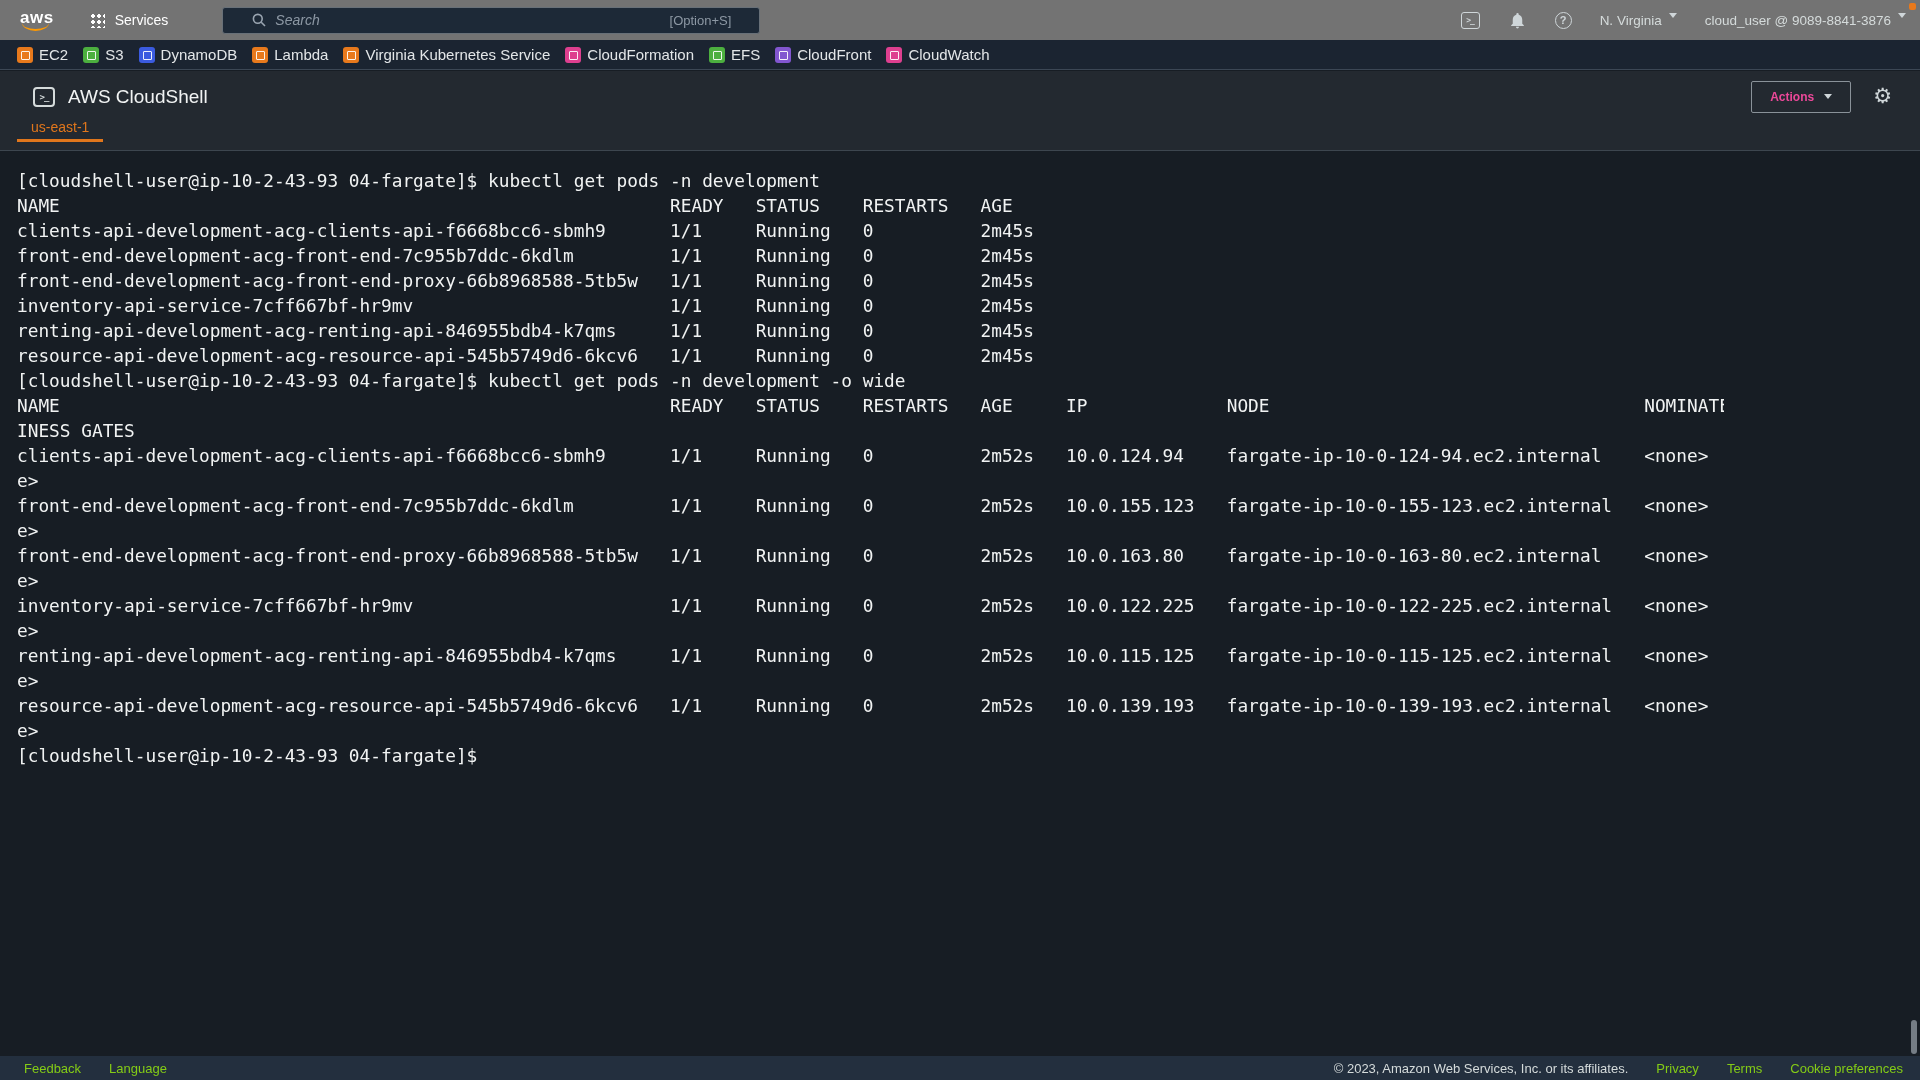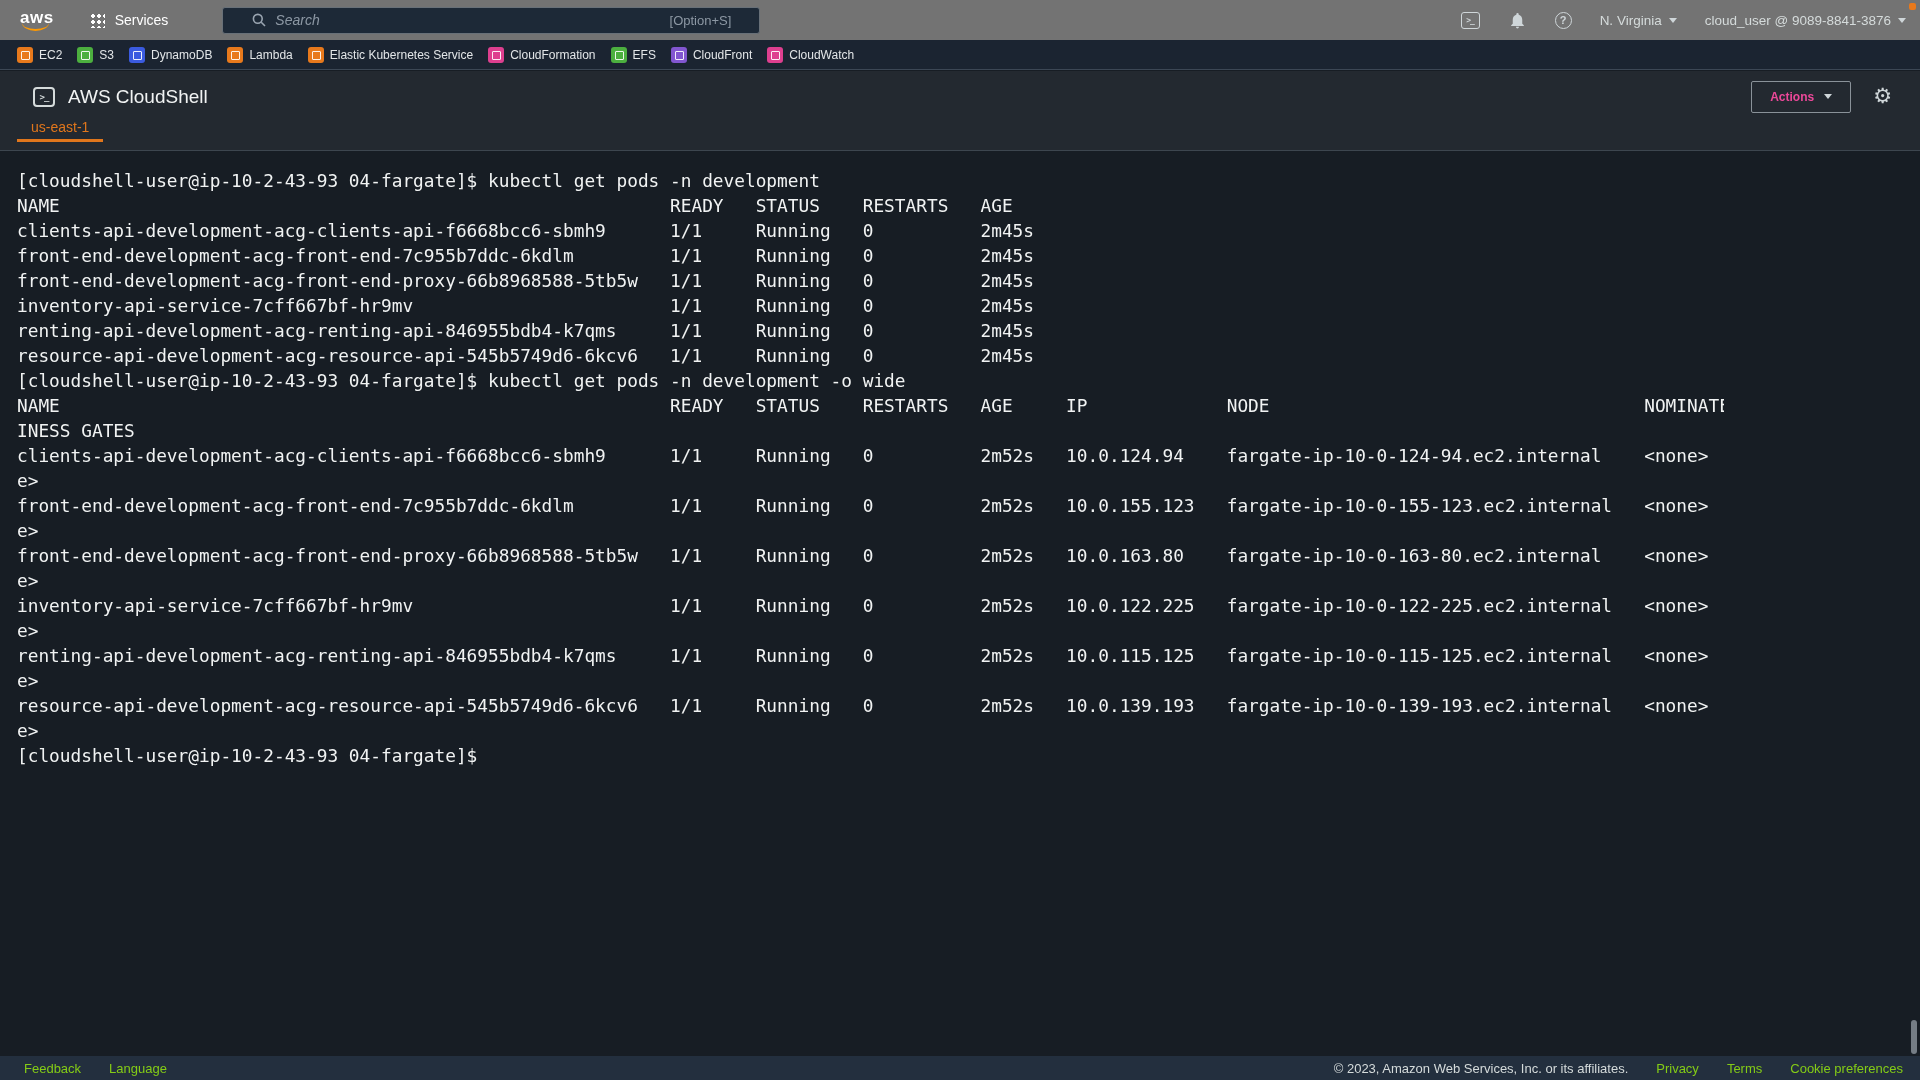"N. Virginia" .nav-menu { align-items: center -> none }
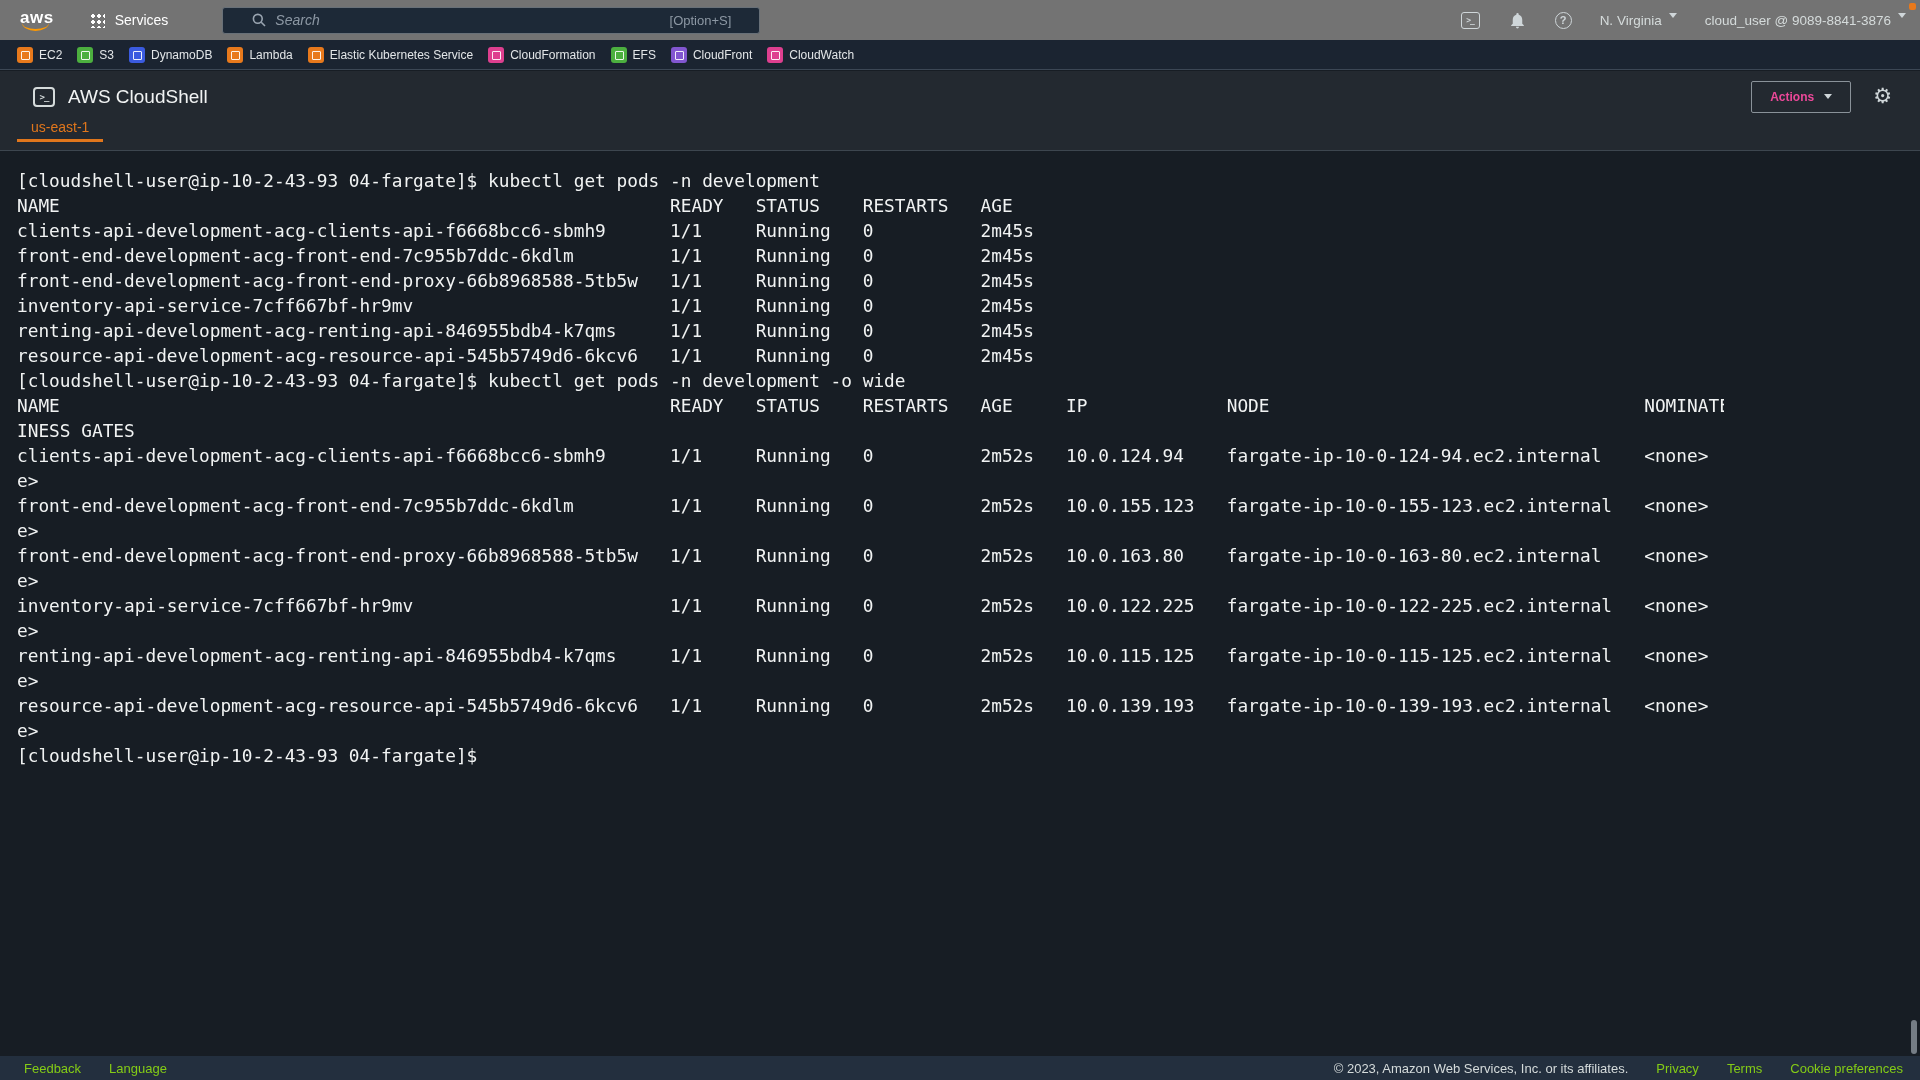"EC2" .fav-label { font-size: 12px -> 15px }
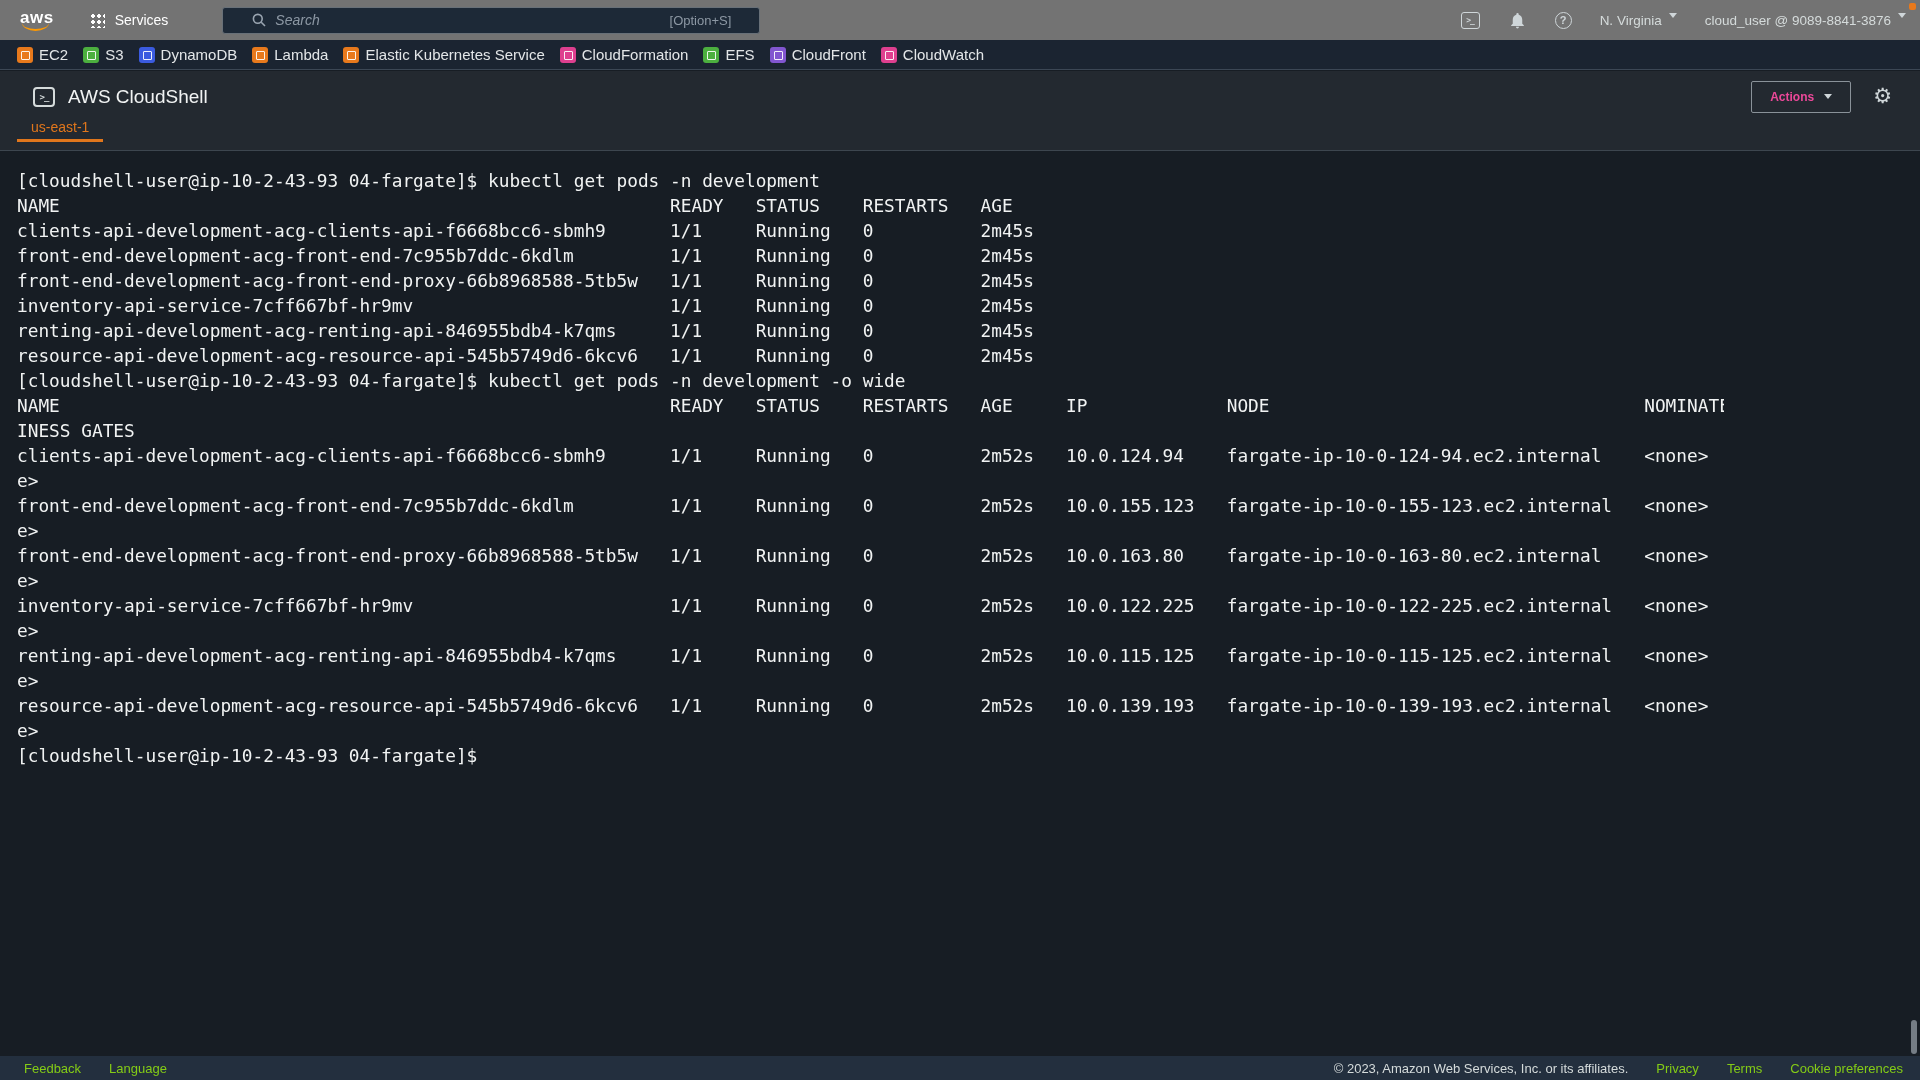"Elastic Kubernetes Service" span.fav-label { text: Elastic -> Virginia }
